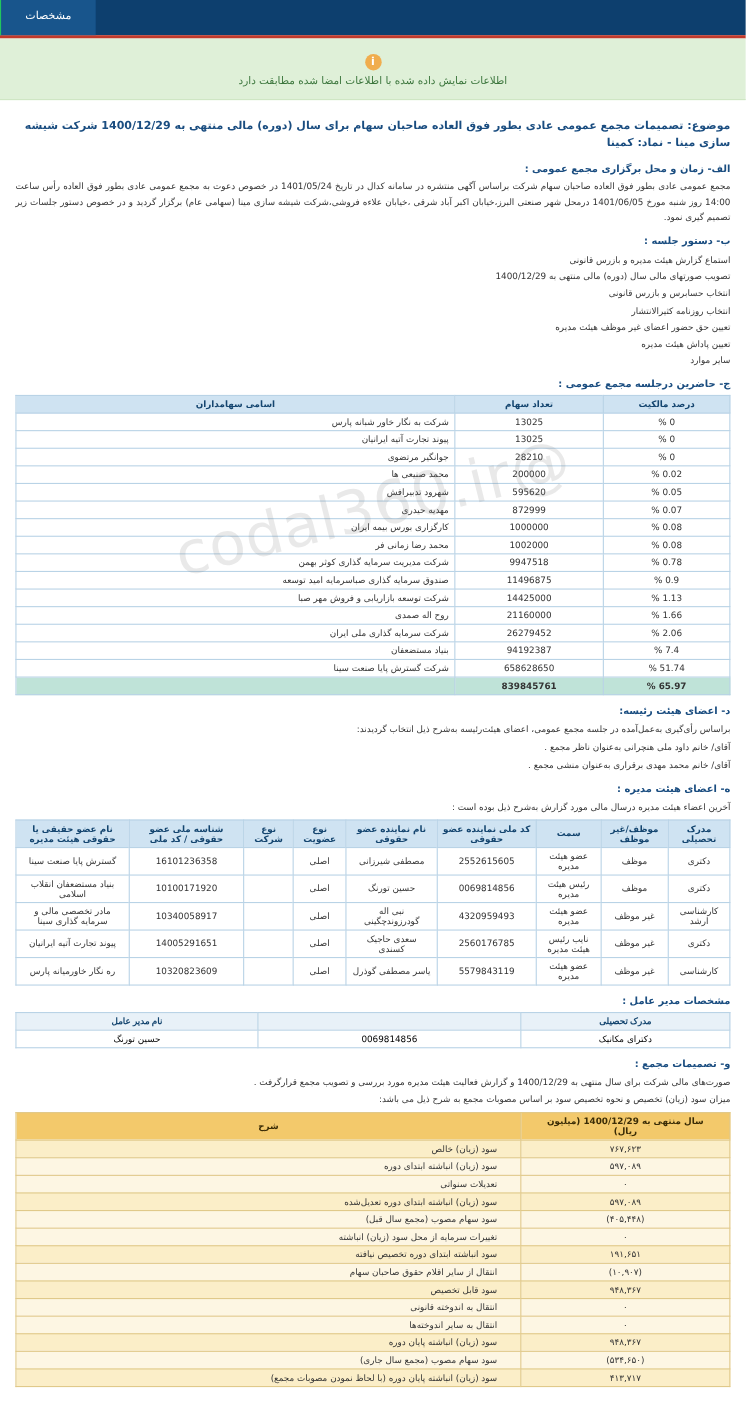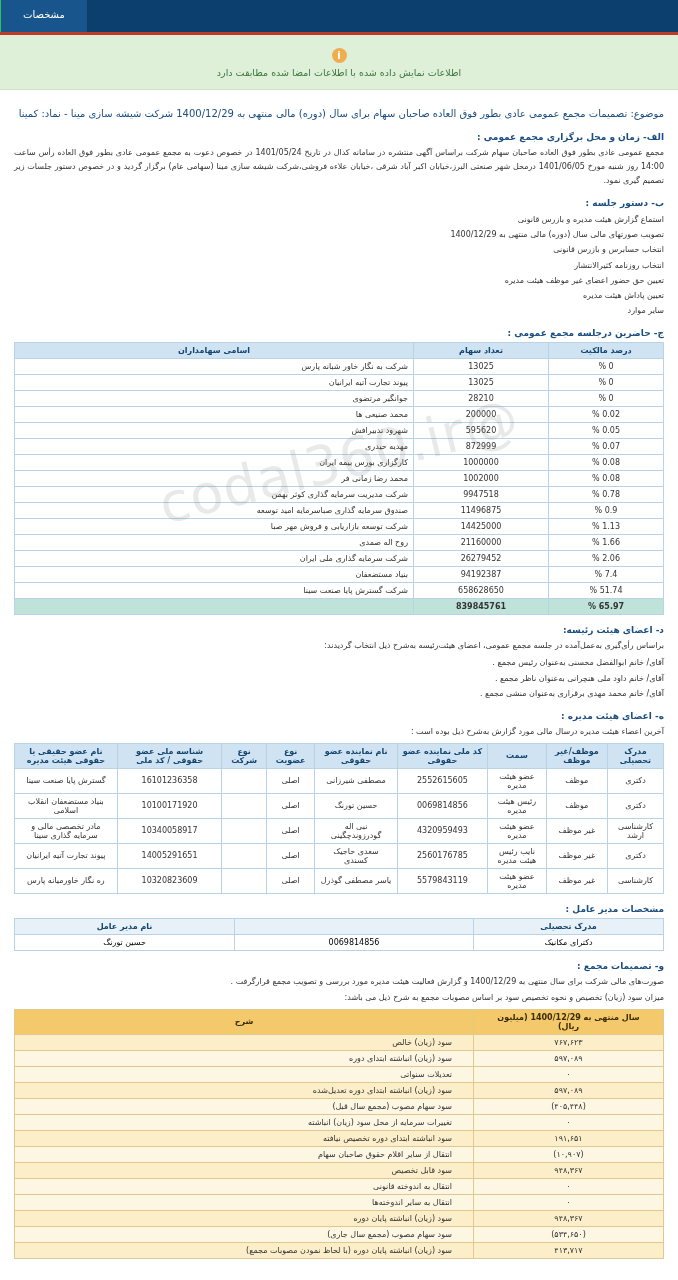"موضوع: تصمیمات مجمع عمومی عادی" .doc-title { font-weight: normal -> bold }
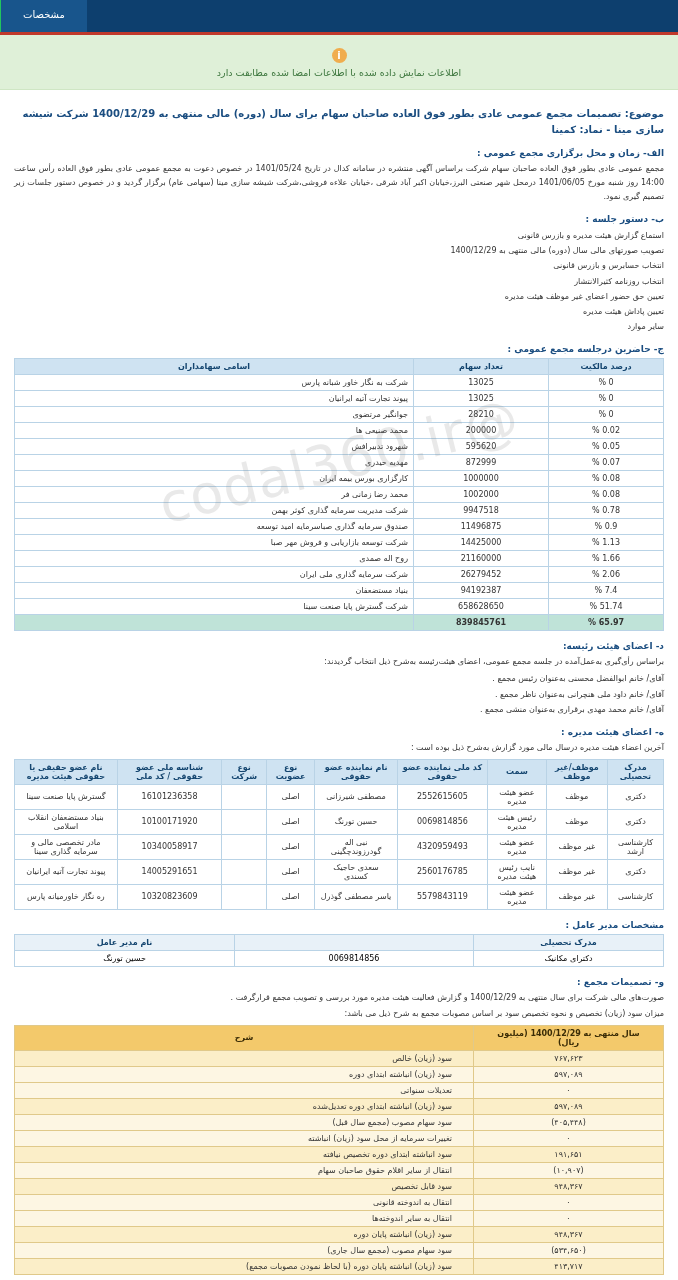"آقای/ خانم ابوالفضل محسنی بهعنوان" div.line-item { html: <div>آقای/ خانم ابوالفضل محسنی به‌عنوان رئیس مجمع .</div> -> none }
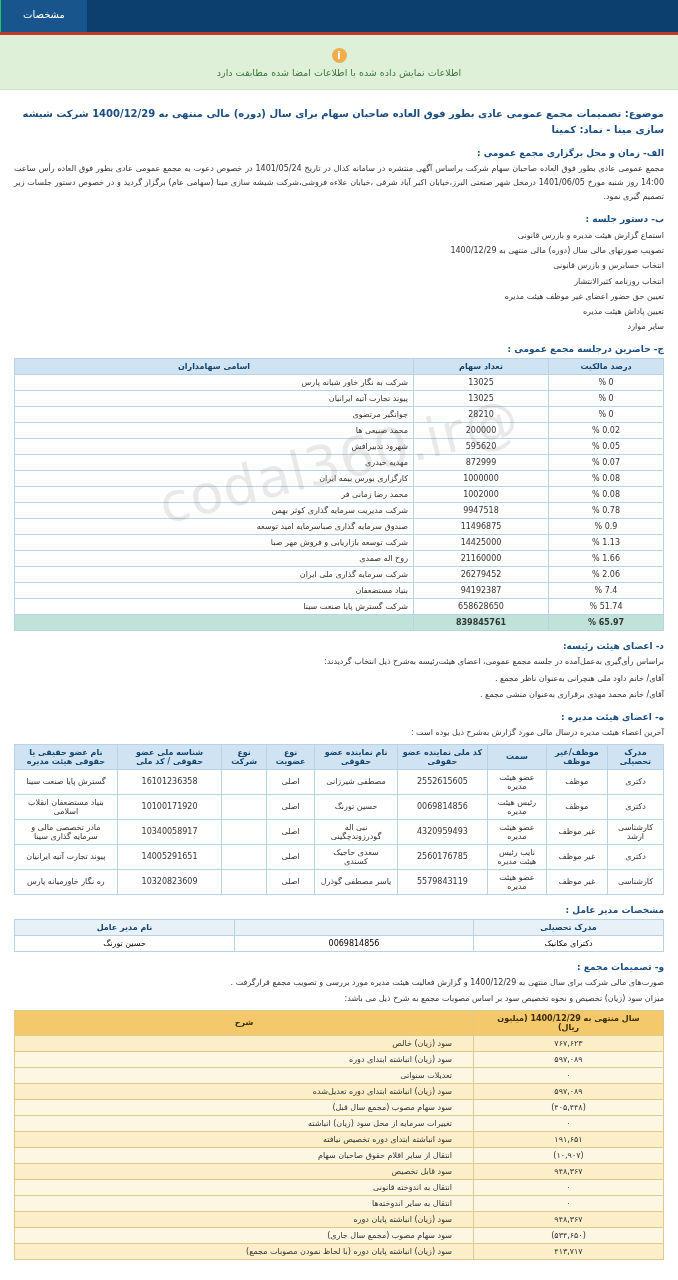"نام مدیر عامل" table.mgr td.hd { font-family: none -> Liberation Serif, serif }
